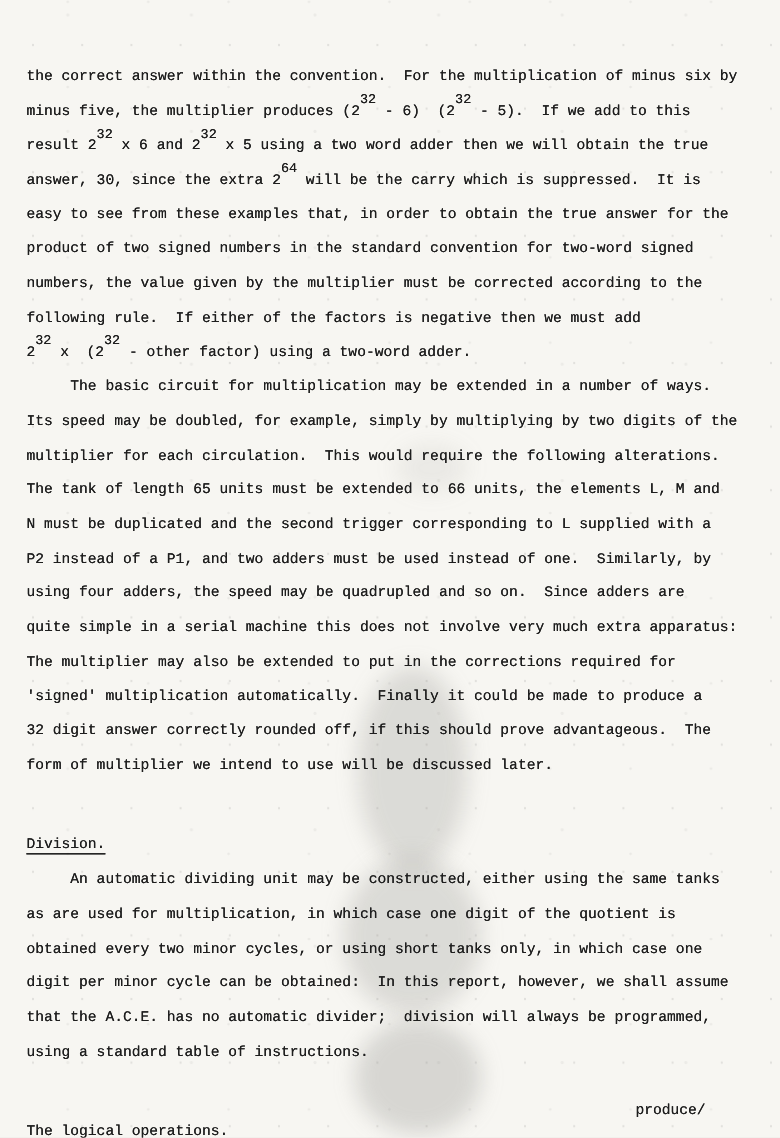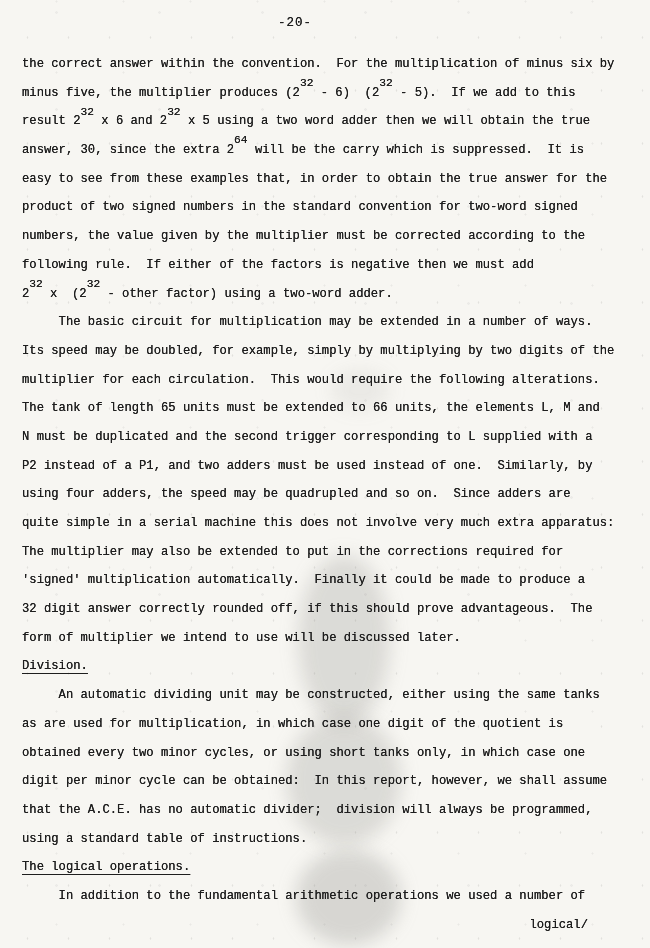"-20-" div.pagenum { html: <div>-20-</div> -> none }
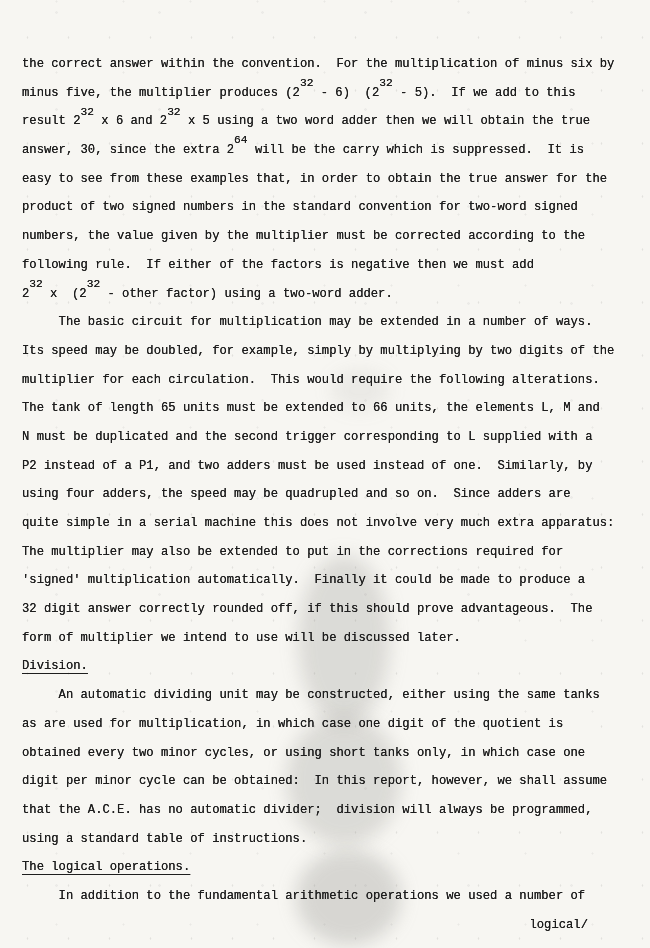"Division." .heading { margin-top: none -> 38px }
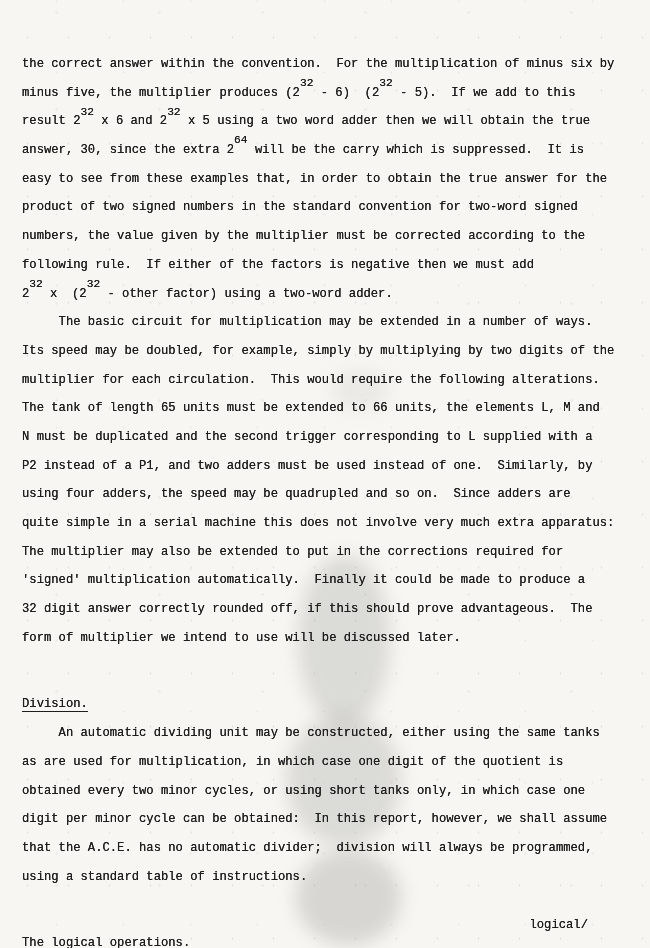"logical/" div.catchword { text: logical/ -> produce/ }
